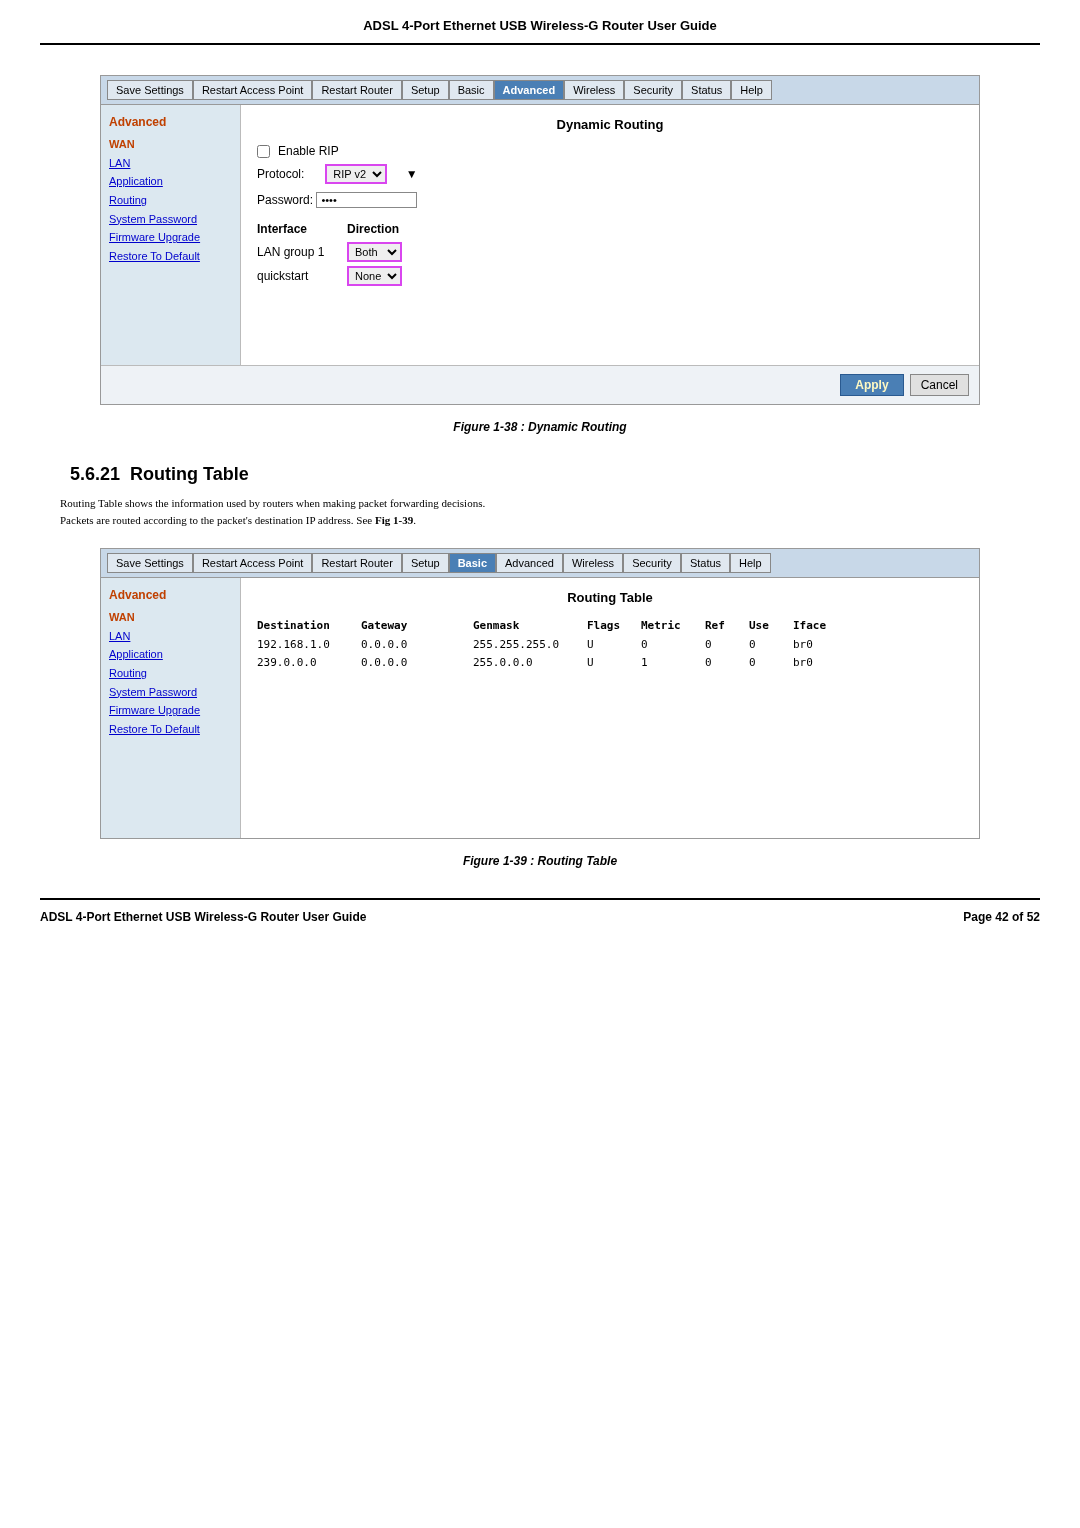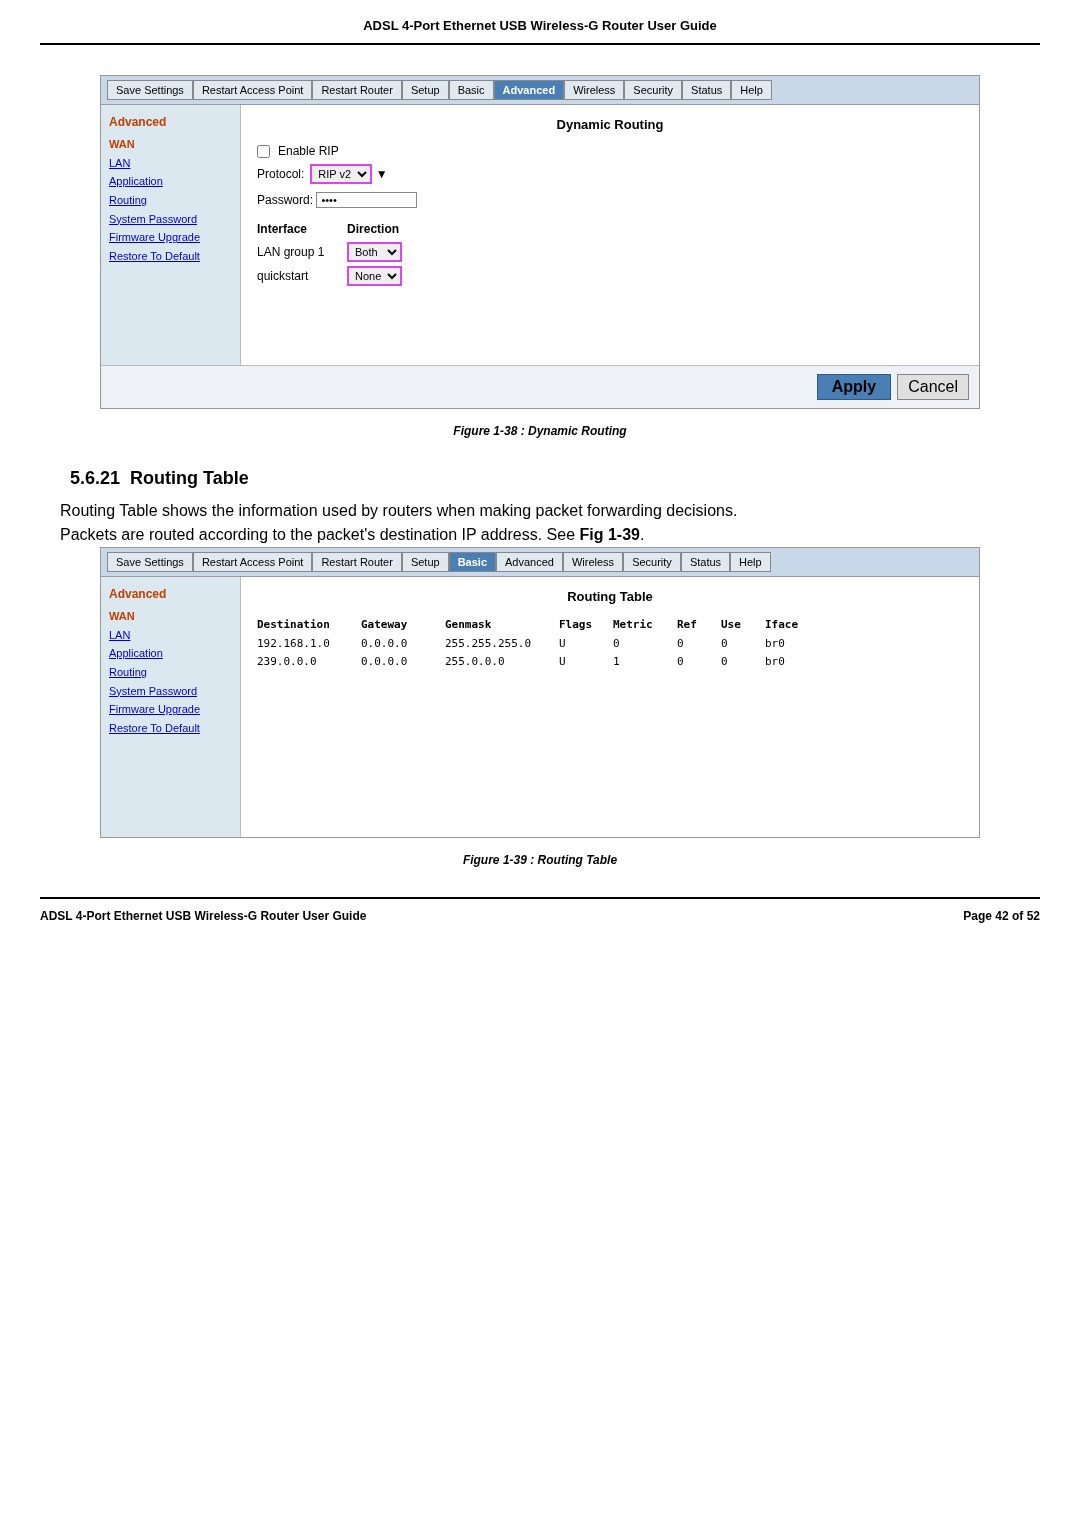"Protocol:" .protocol-row { gap: none -> 15px }
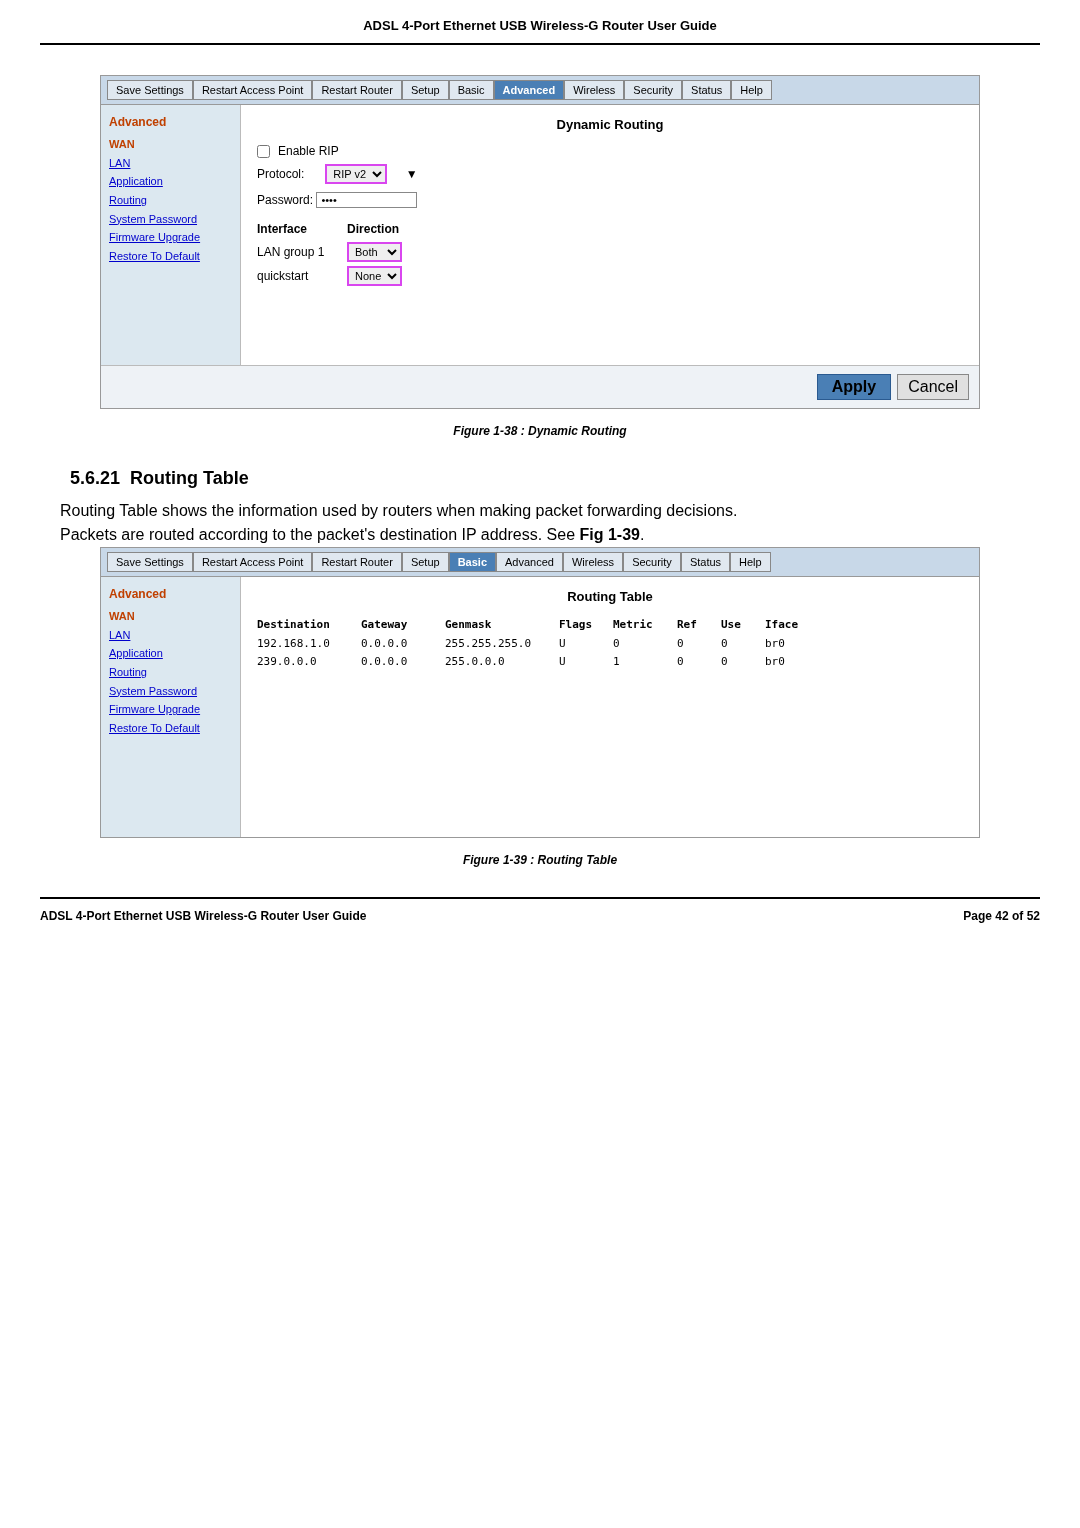"Apply" .btn-apply { color: #000000 -> #fef9c3; font-size: 16px -> 12px }
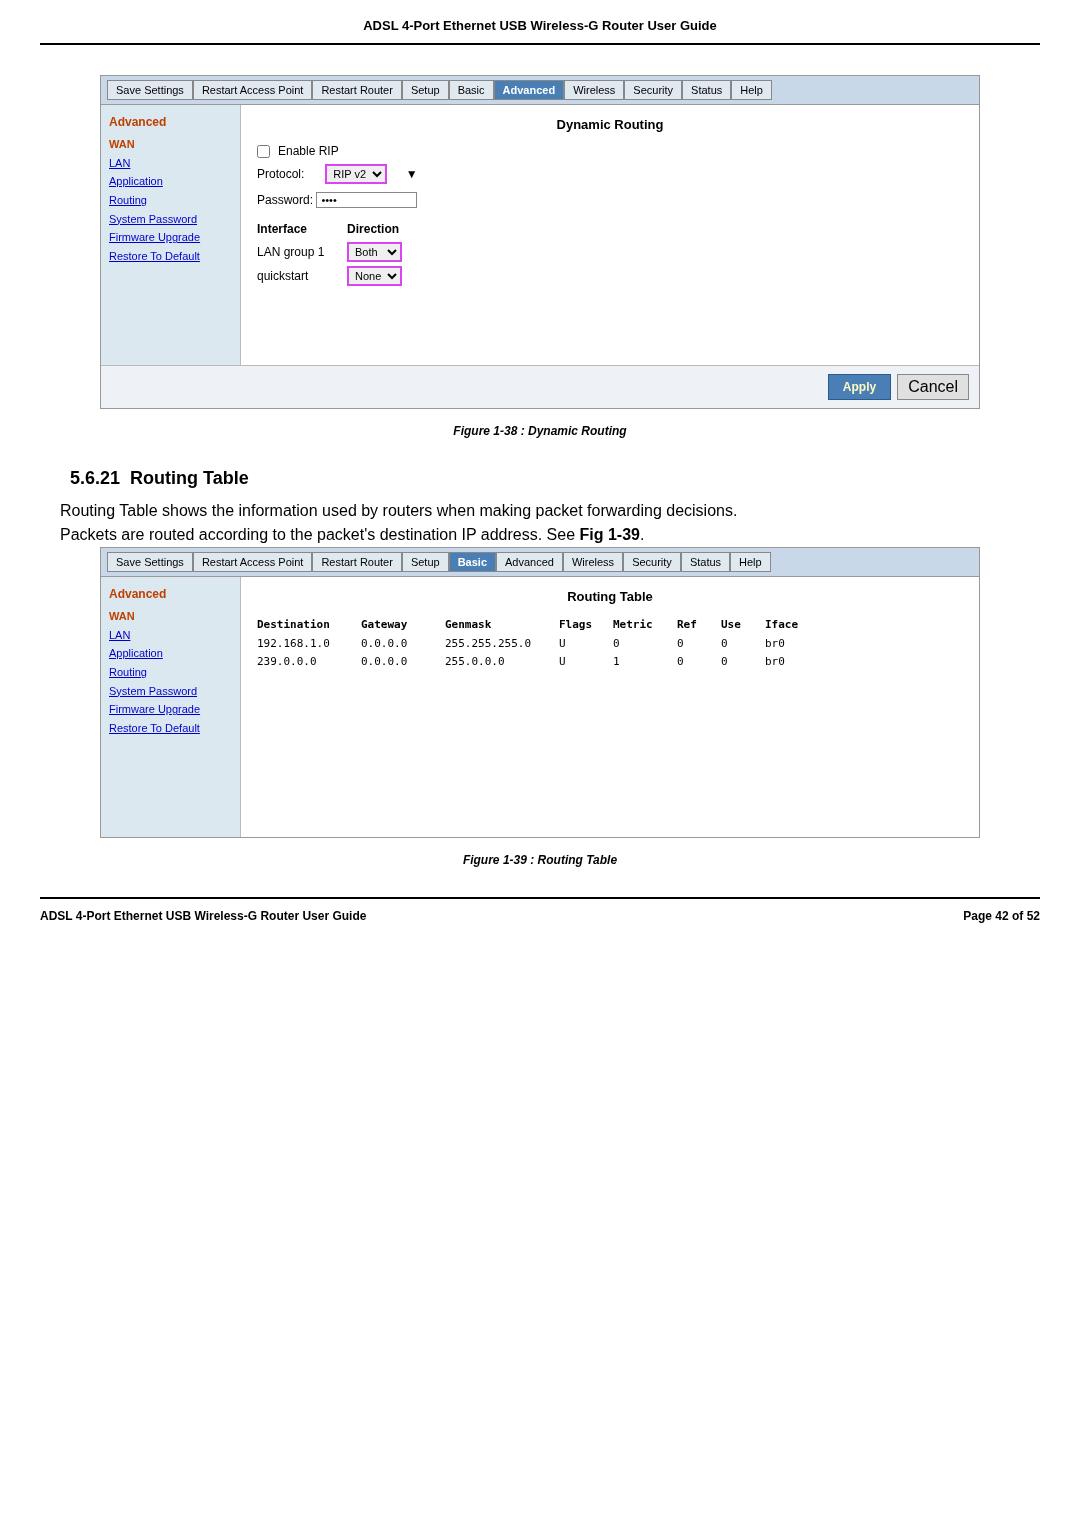"Cancel" .btn-cancel { font-size: 16px -> 12px }
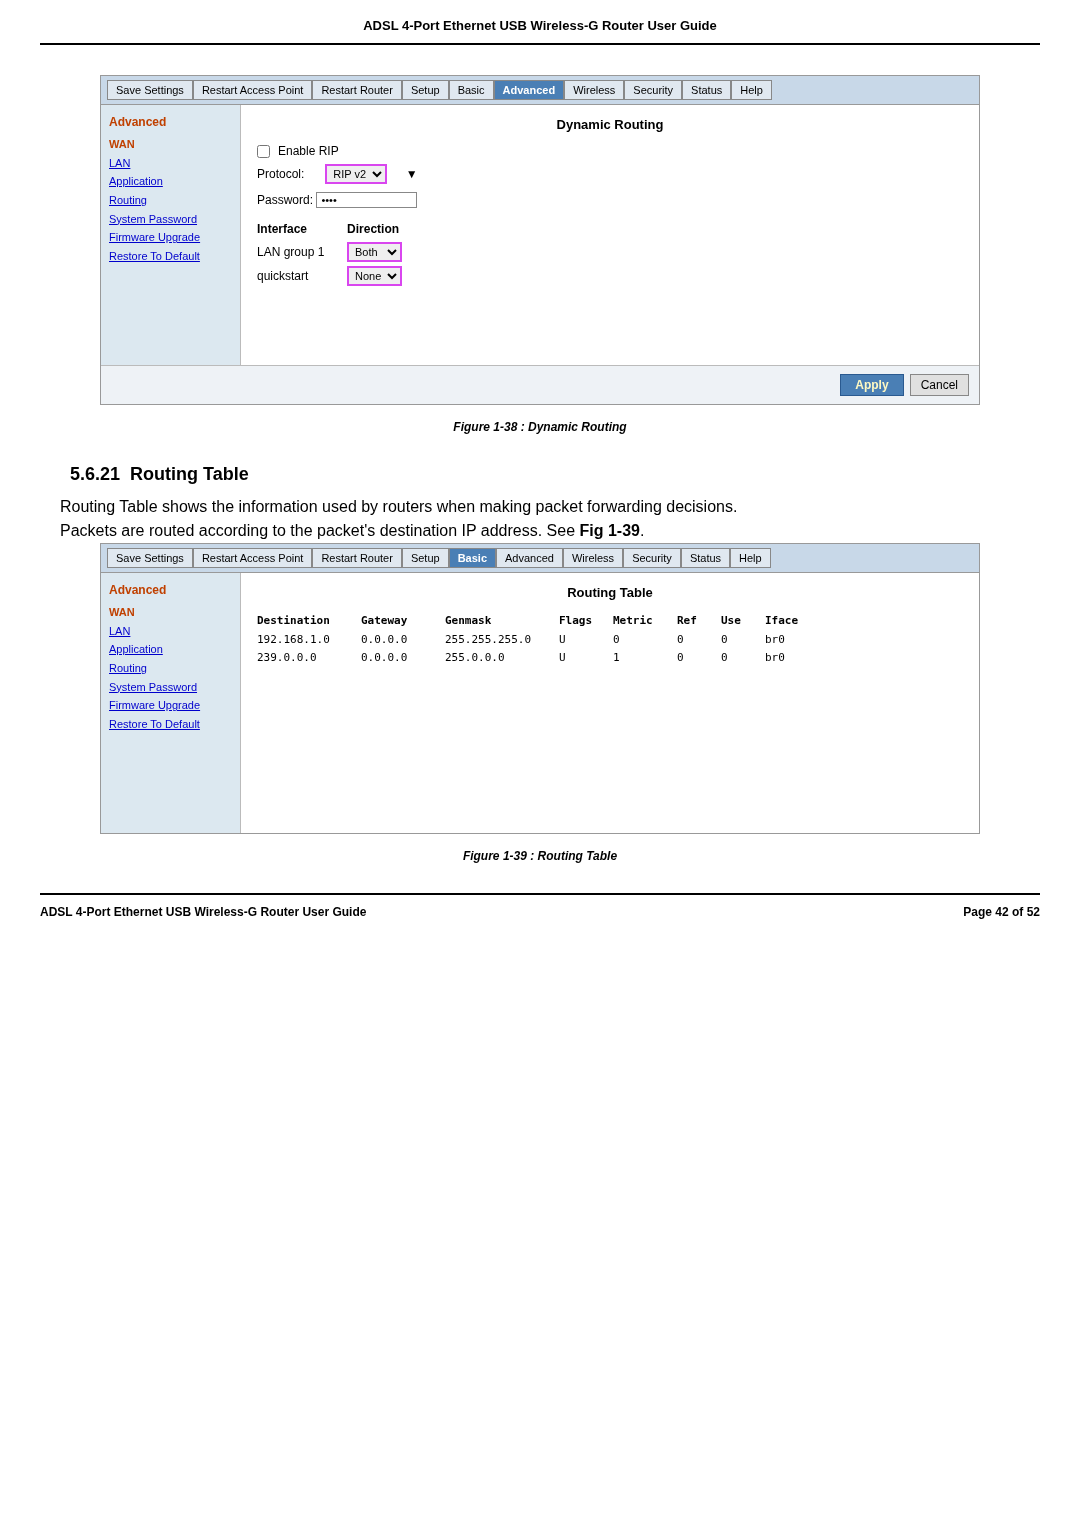"Routing Table shows the information" .body-text { font-family: none -> Liberation Serif, serif; font-size: 16px -> 11px; margin-bottom: none -> 20px }
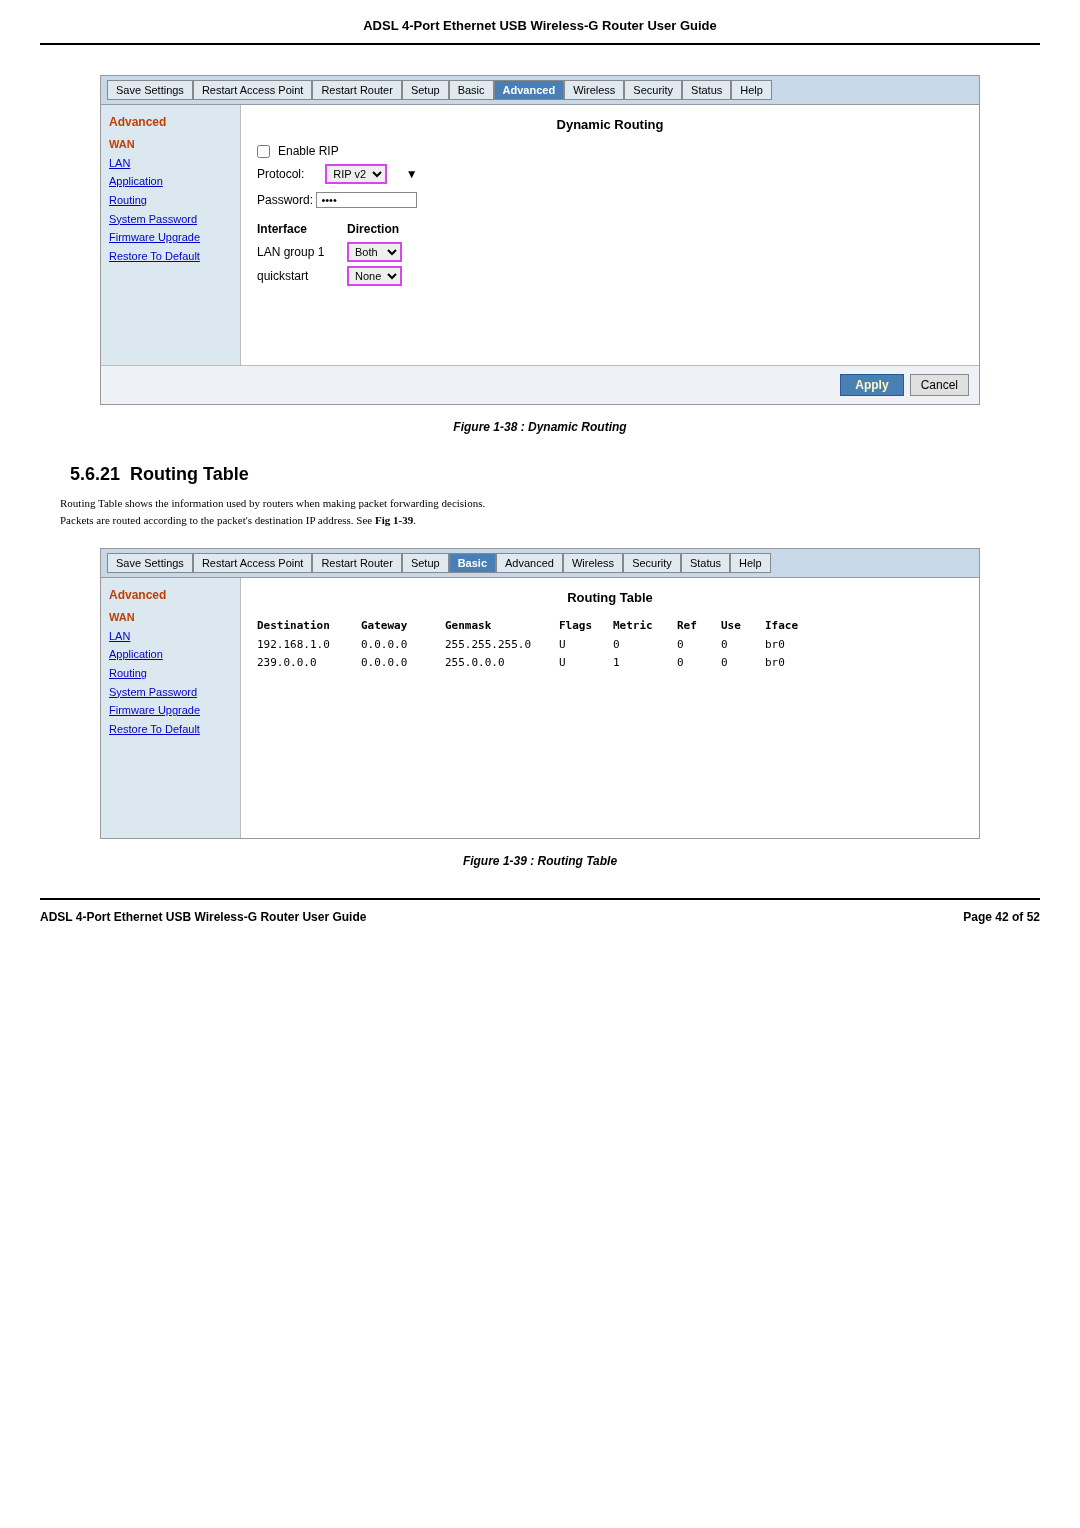"Genmask" .rt-col-mask { margin-left: none -> 28px }
